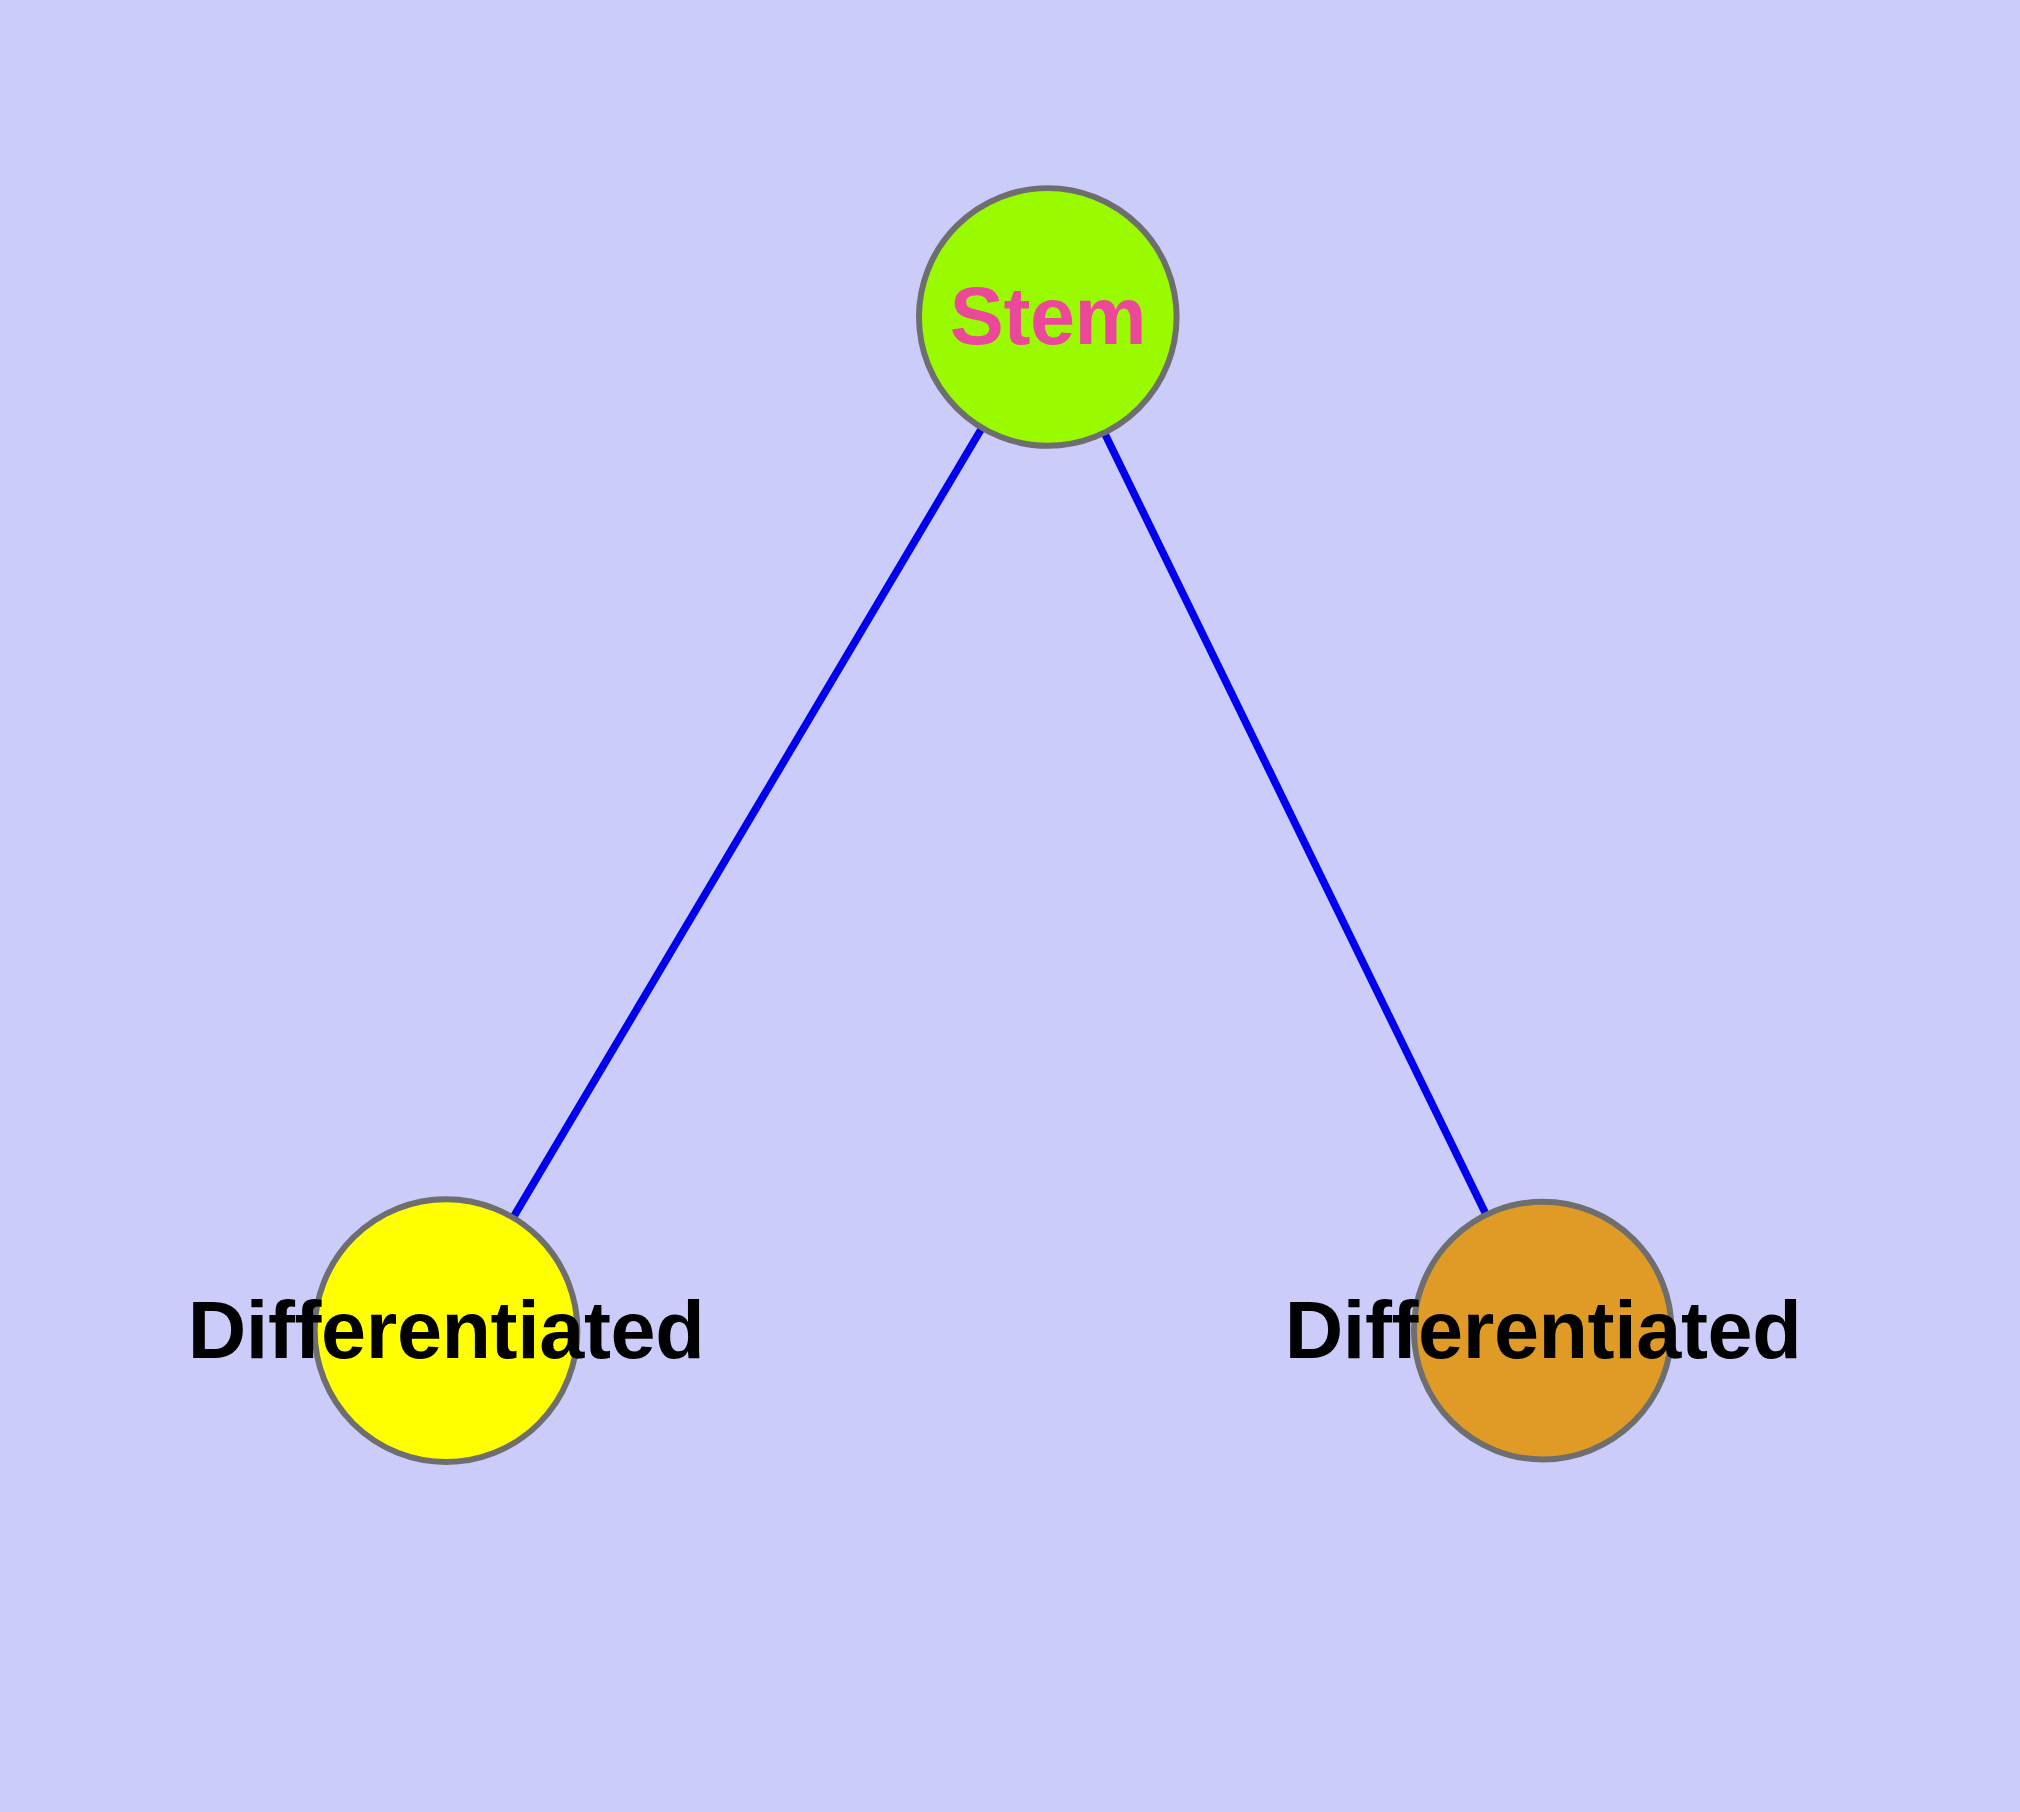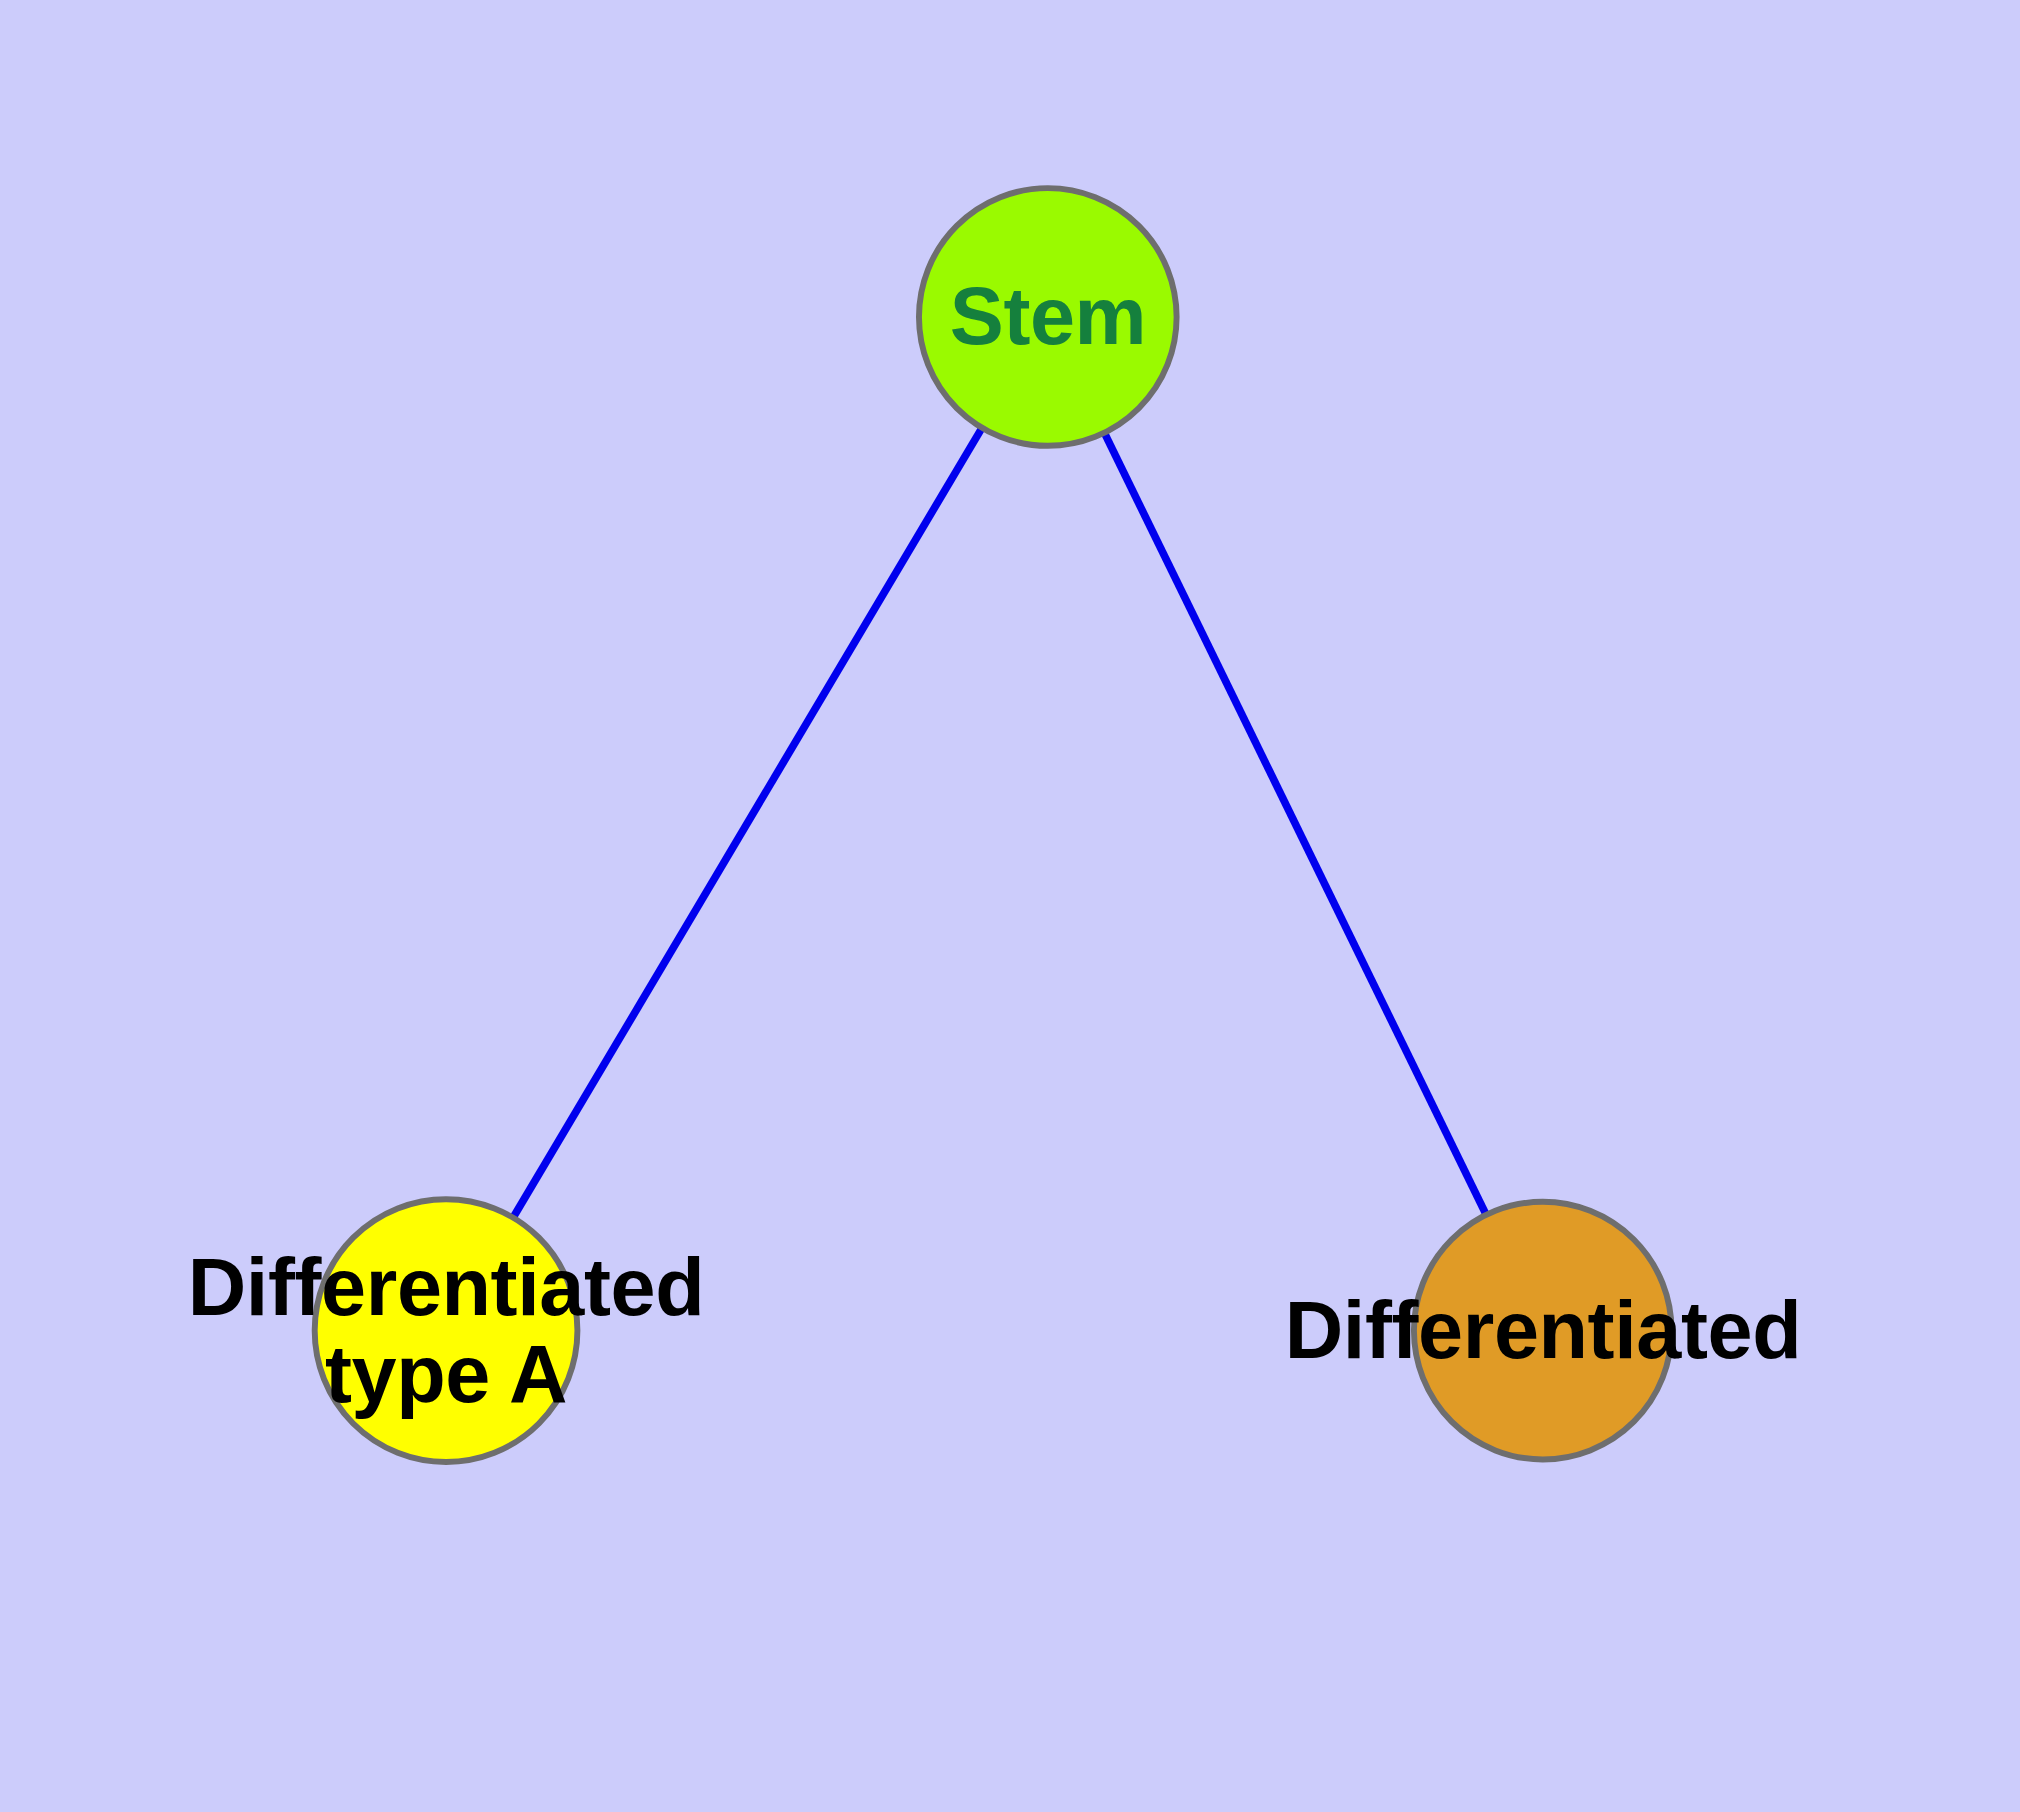"Stem" div.node-label { color: #15803d -> #ec4899 }
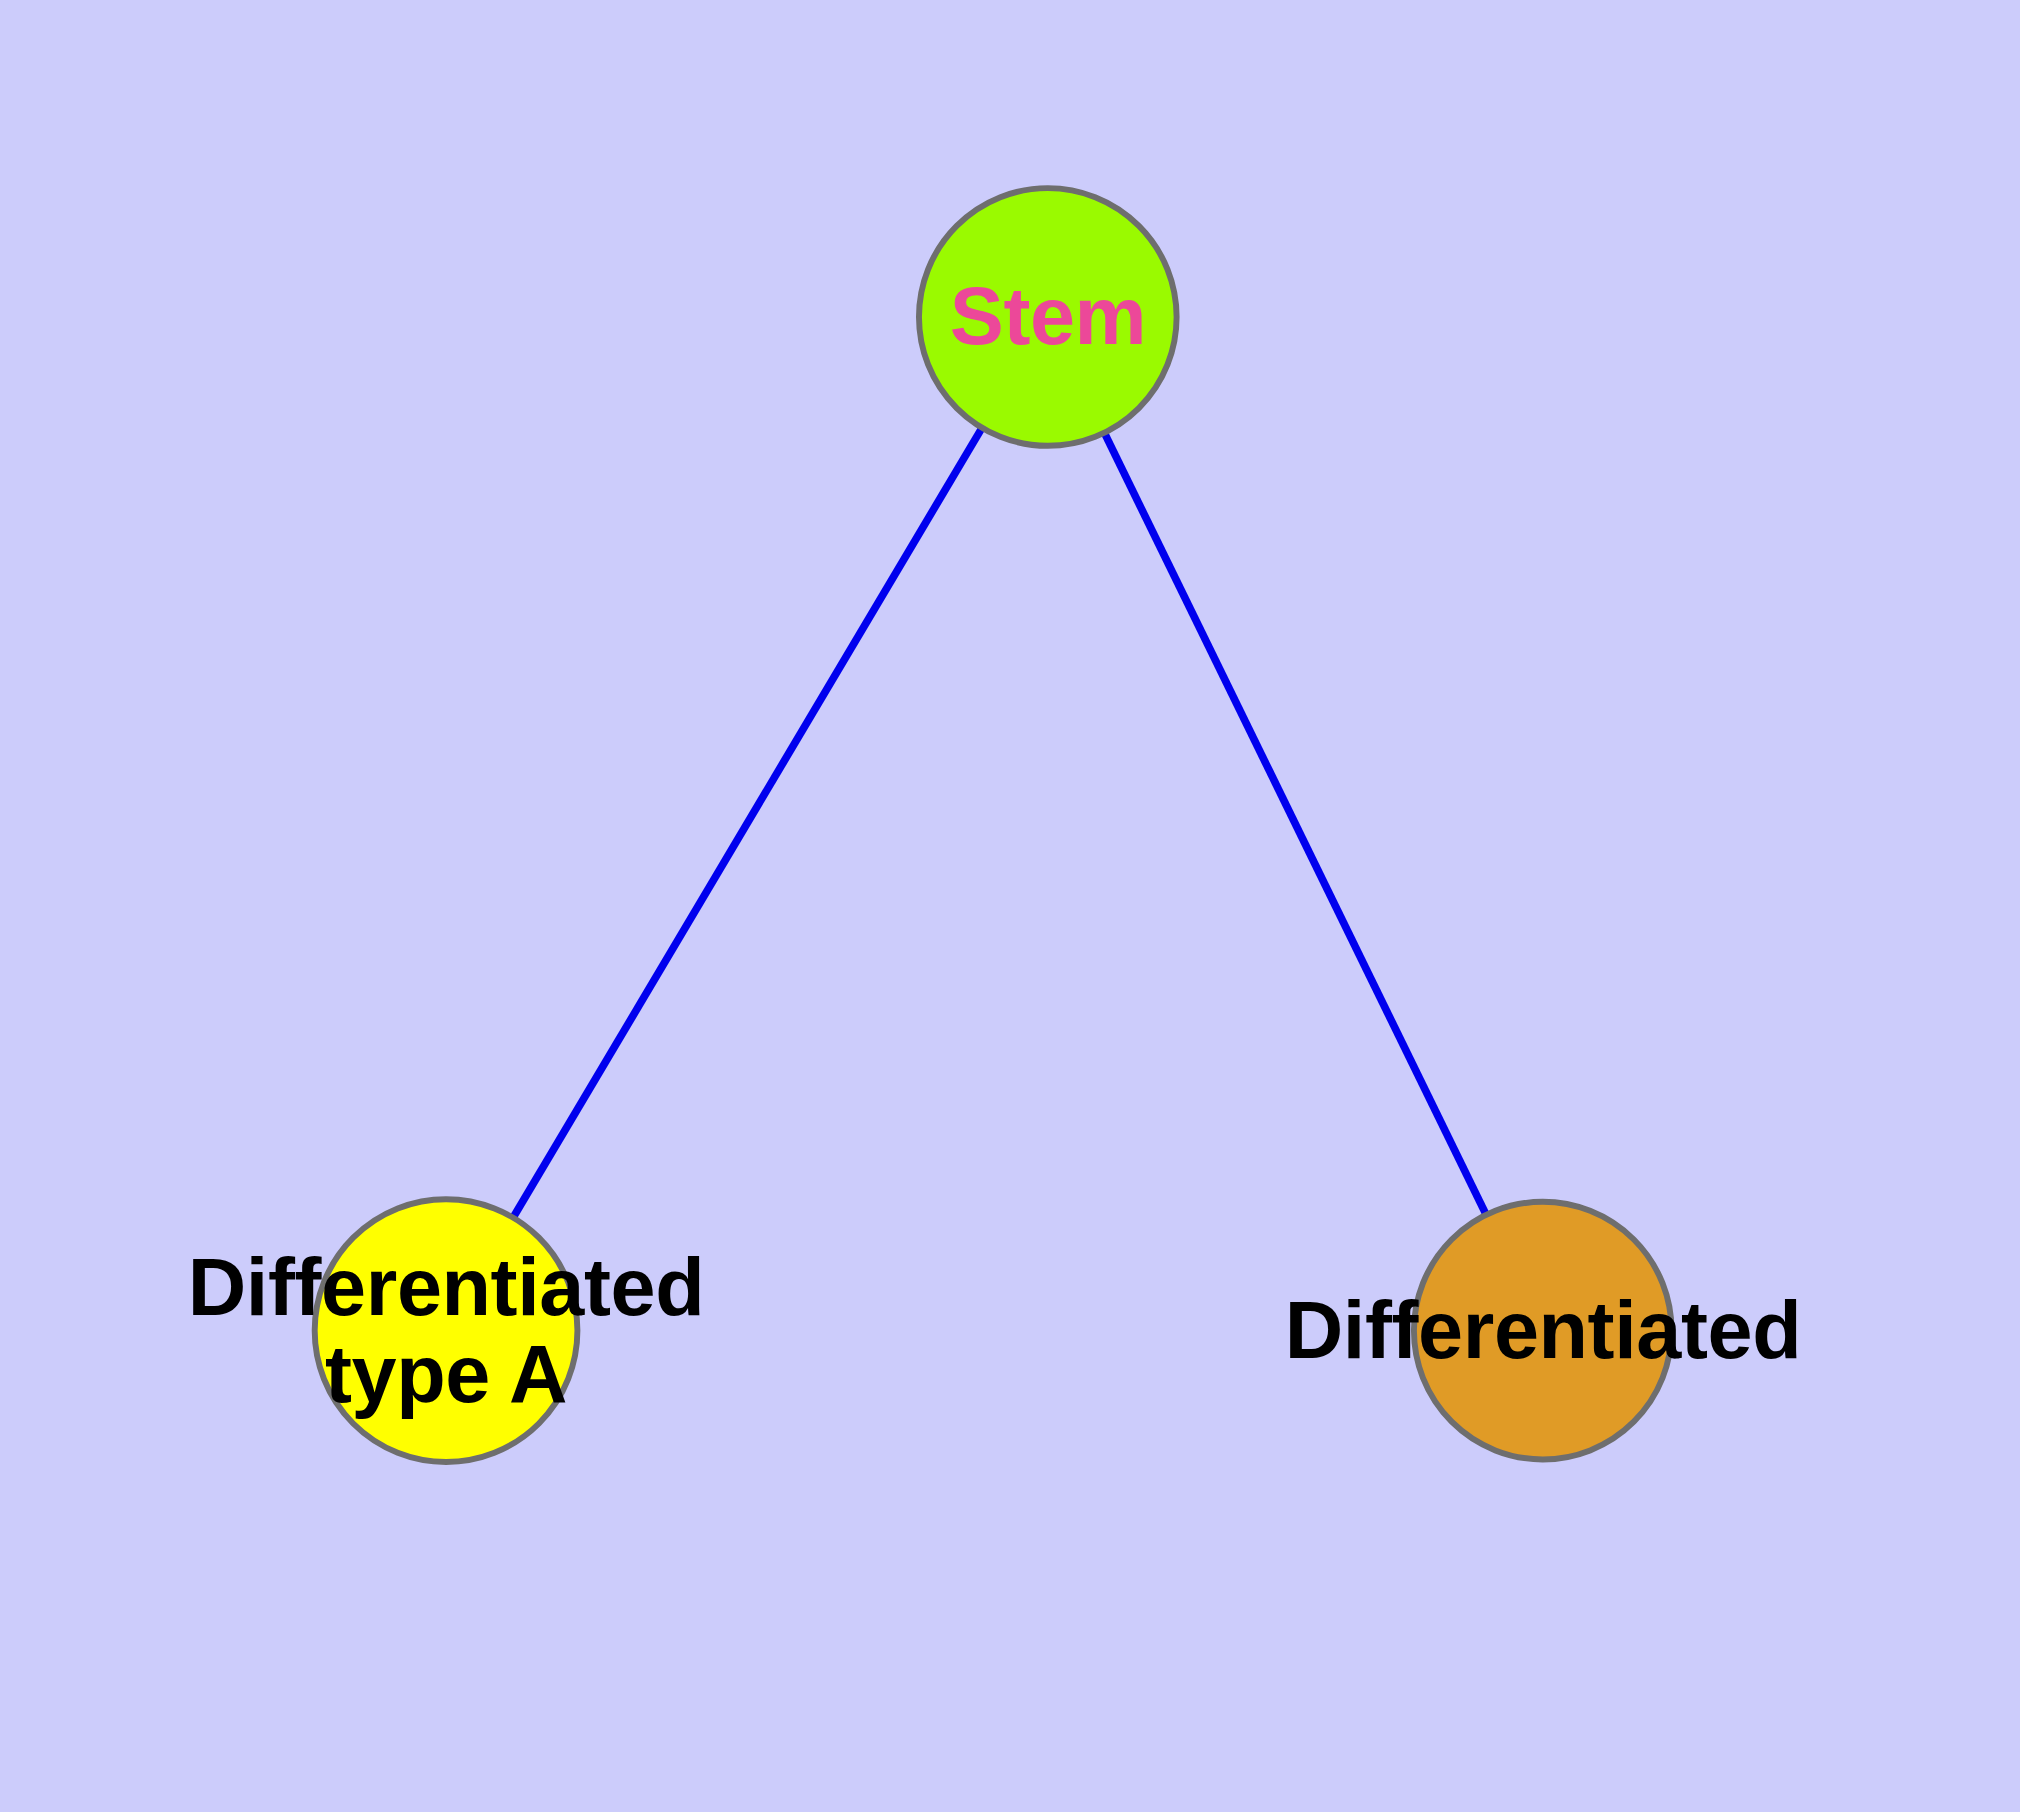"type A" span { html: <span>type A</span> -> none }
